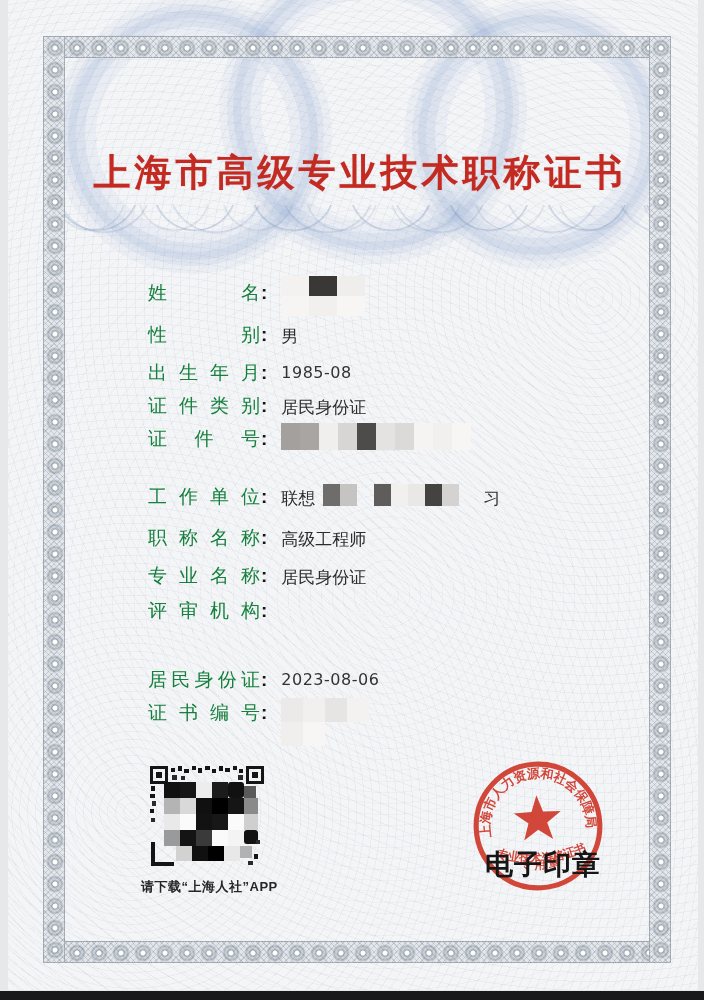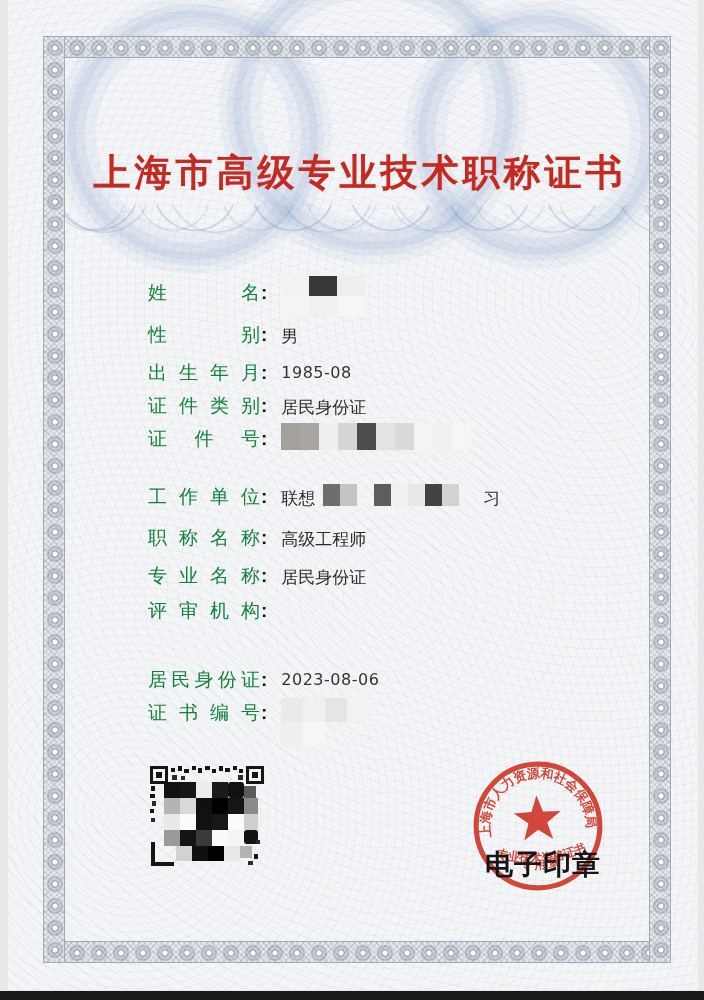"请下载“上海人社”APP" div { html: none -> <div>请下载“上海人社”APP</div> }
